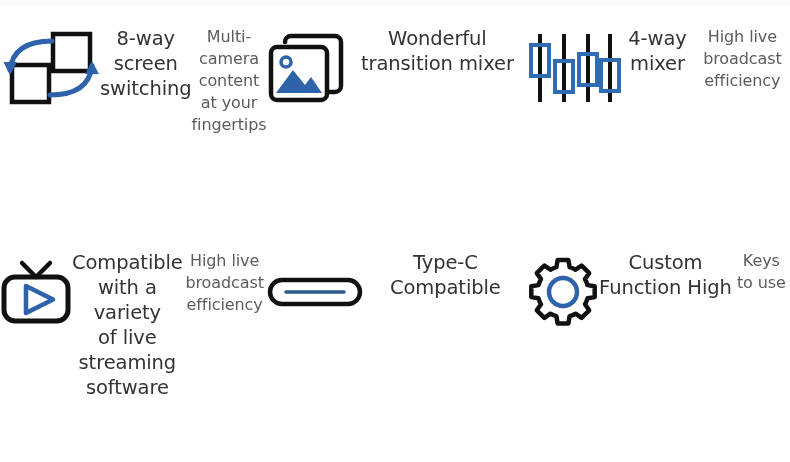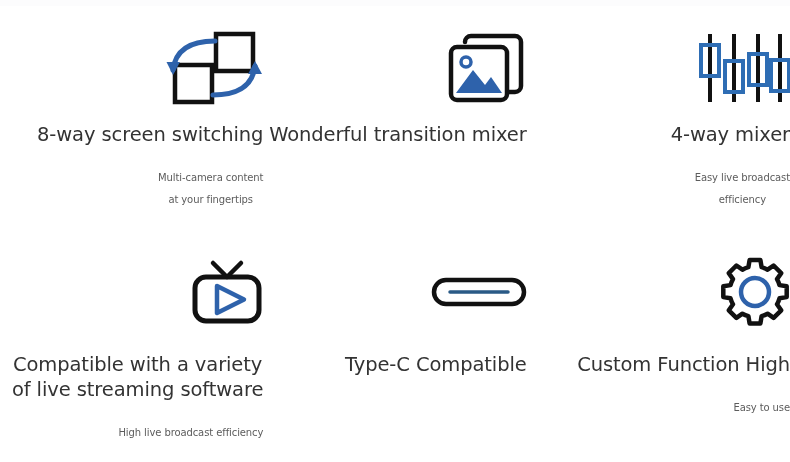"8-way screen switching" .feature-cell { align-items: flex-end -> flex-start; flex-direction: column -> row }
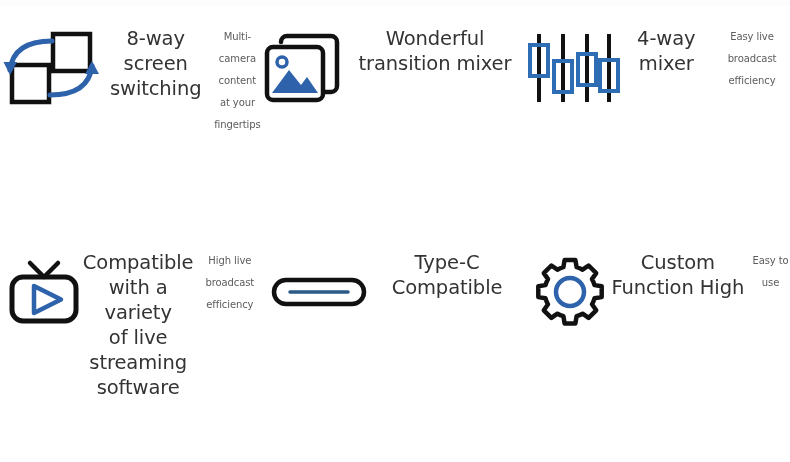"Multi-camera content" .feature-sub { font-size: 10px -> 16px }
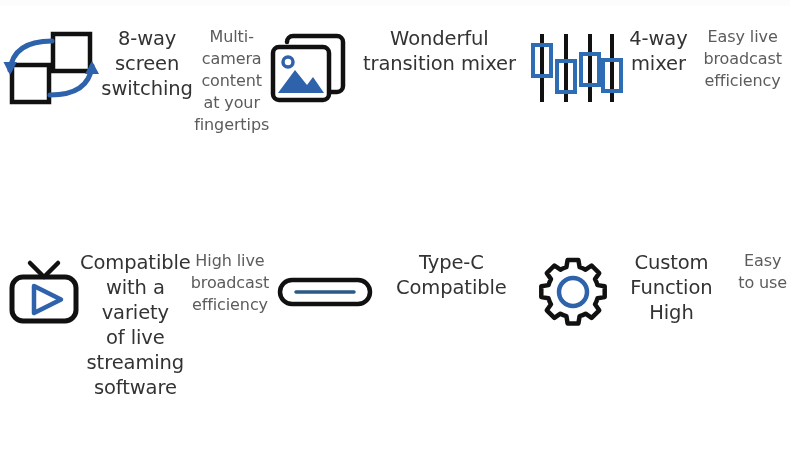"Easy live broadcast" div.feature-sub { text: Easy -> High }
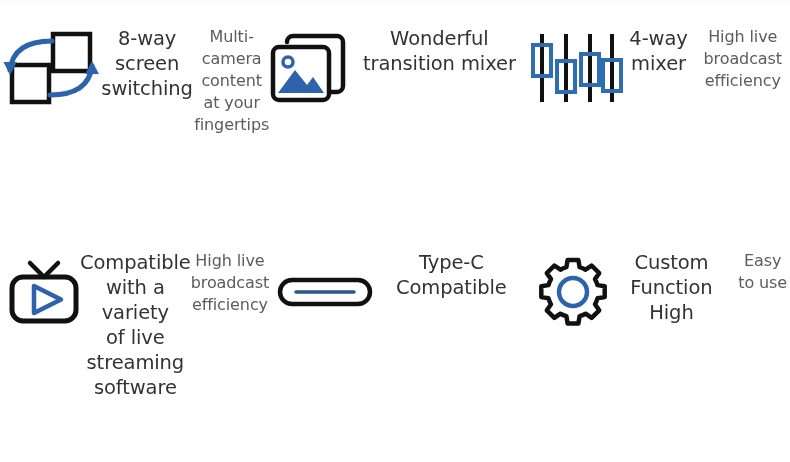"Compatible with a variety" .row2 { padding-left: 8px -> none }
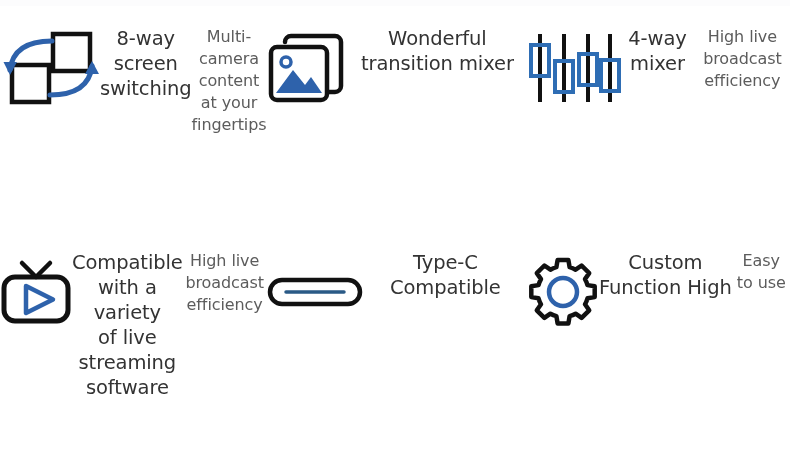"Easy to use" div.feature-sub { text: Easy -> Keys }
